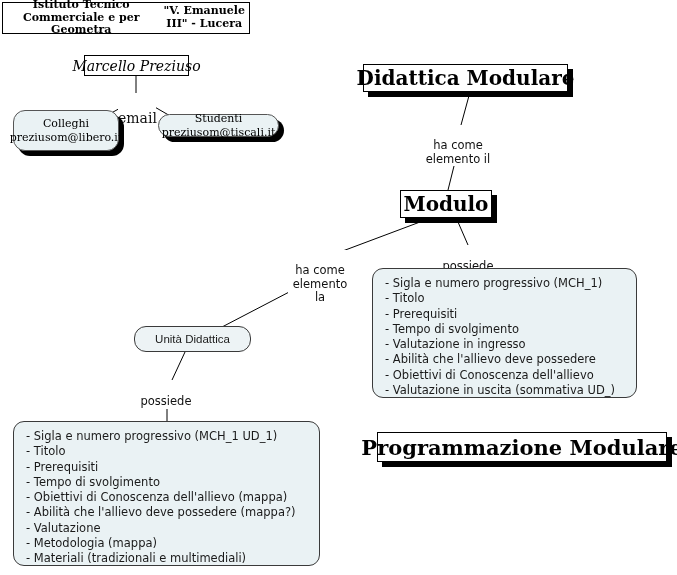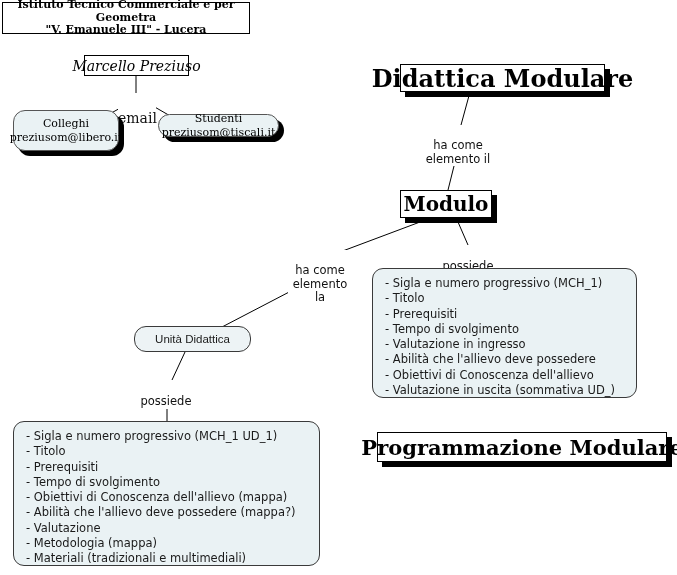"Istituto Tecnico Commerciale e per" .plain-box { flex-direction: column -> row }
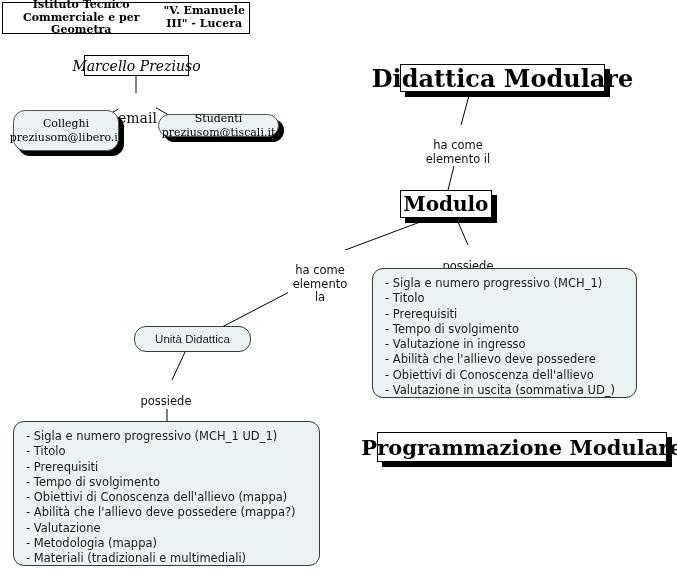"Didattica Modulare" div.shadow-box { font-size: 24px -> 20px; margin-left: 37px -> none }
